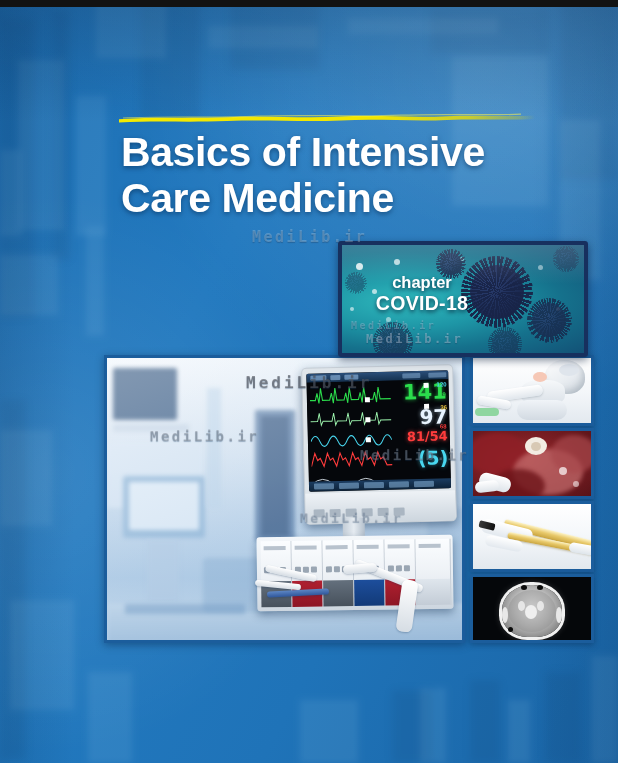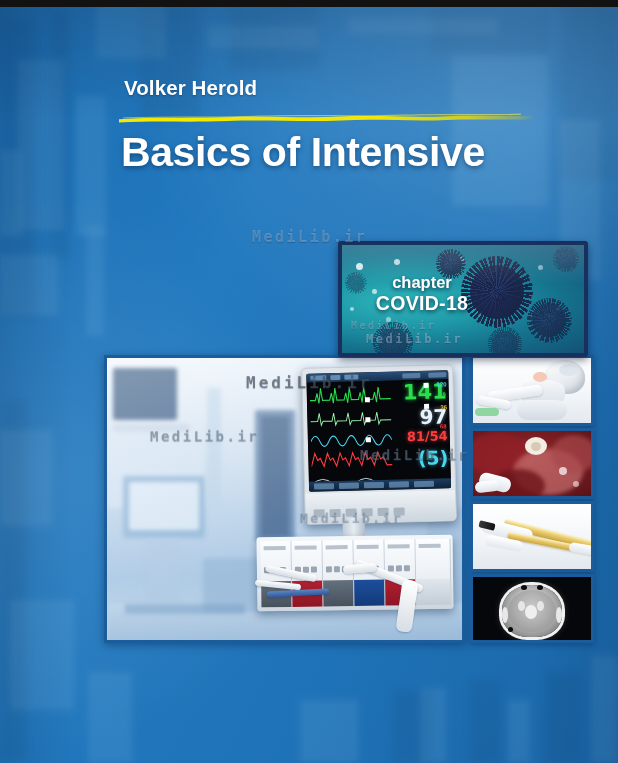"Volker Herold" div.author { html: <div>Volker Herold</div> -> none }
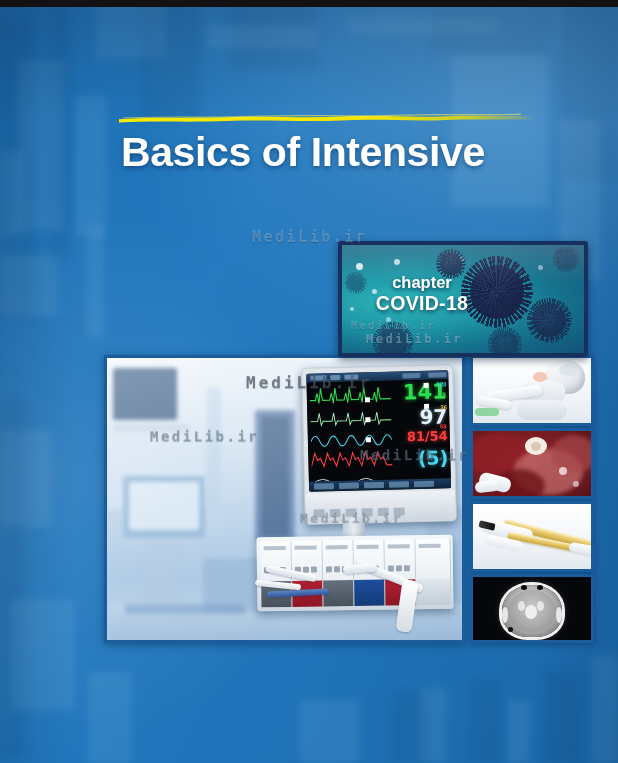"Care Medicine" span { html: none -> <span>Care Medicine</span> }
